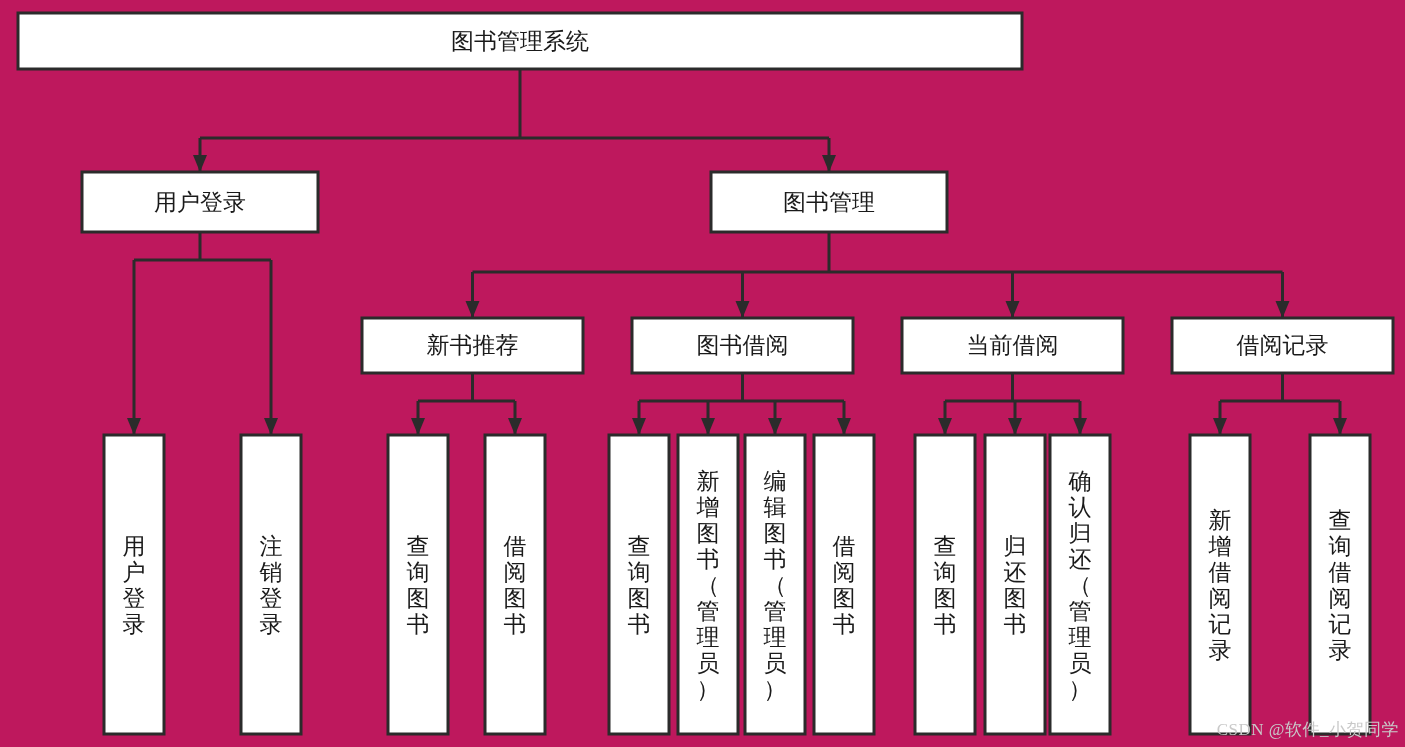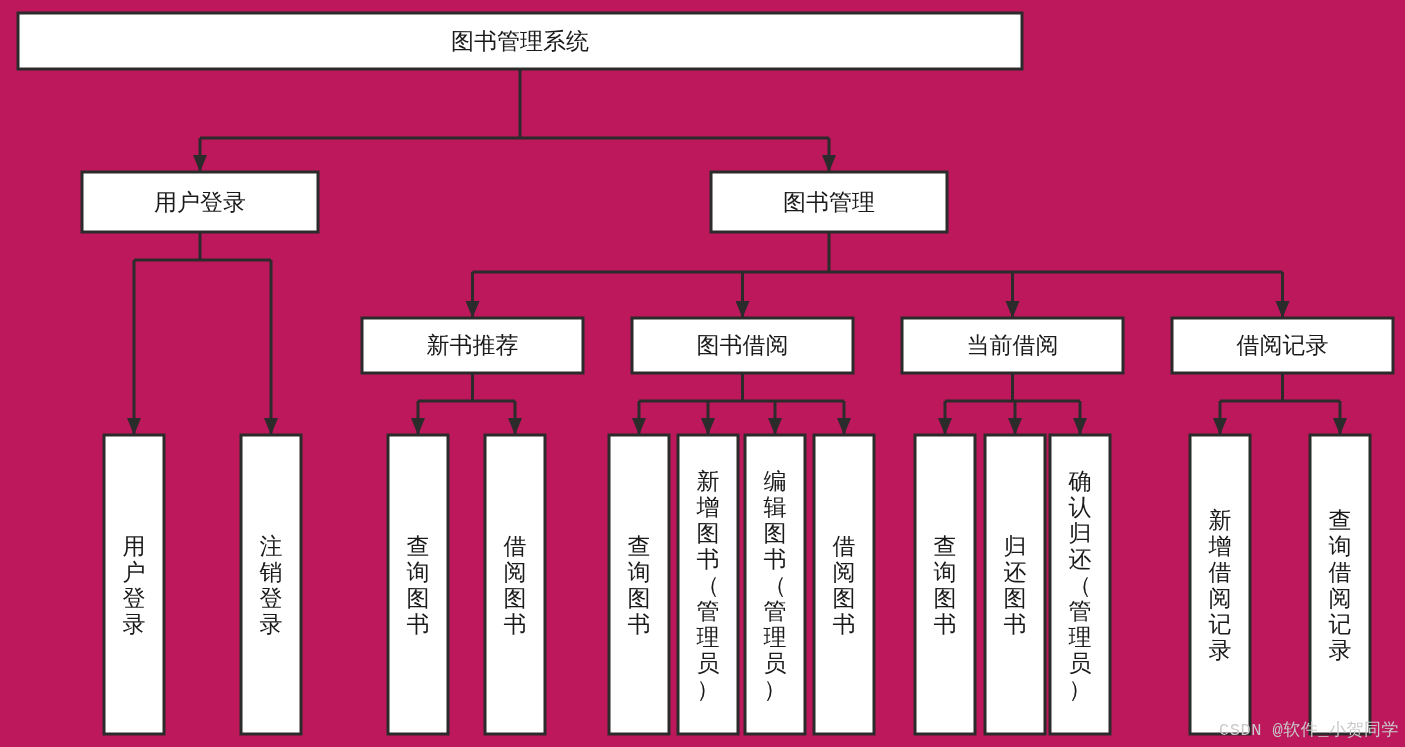"CSDN @软件_小贺同学" .watermark { font-family: Liberation Mono, monospace -> Liberation Serif, serif }
